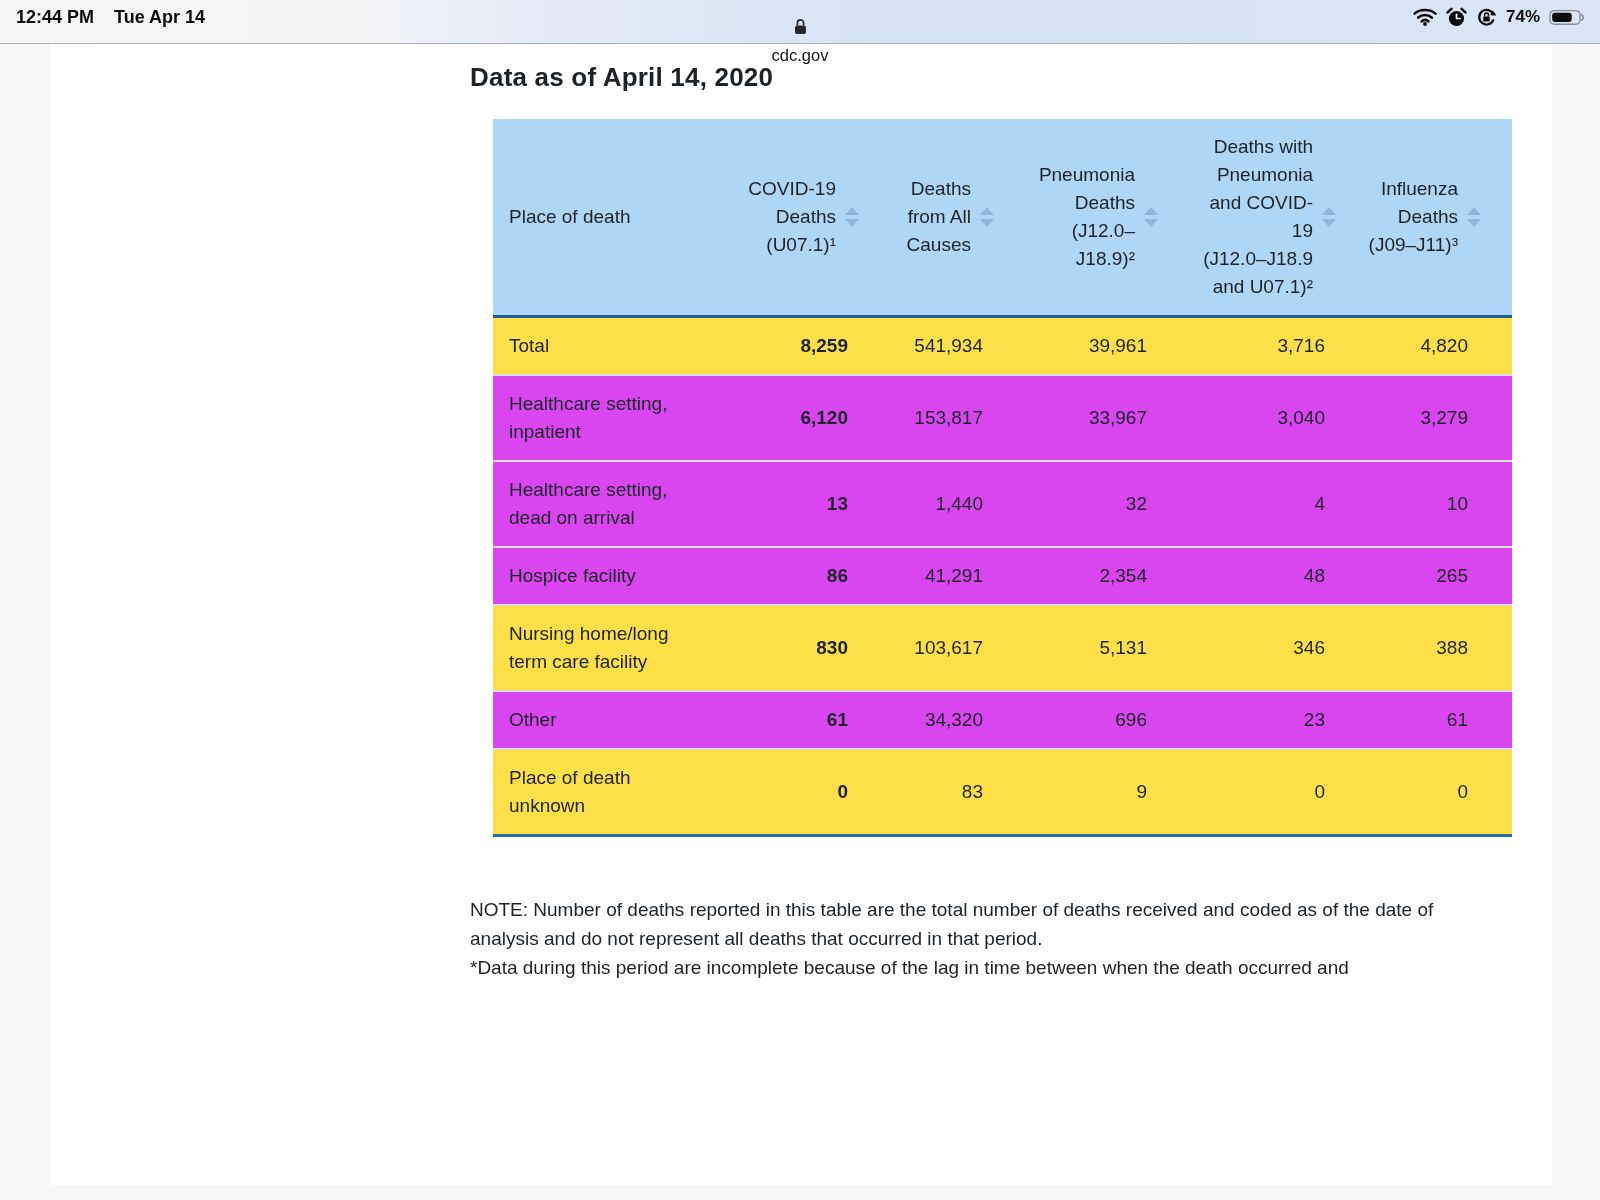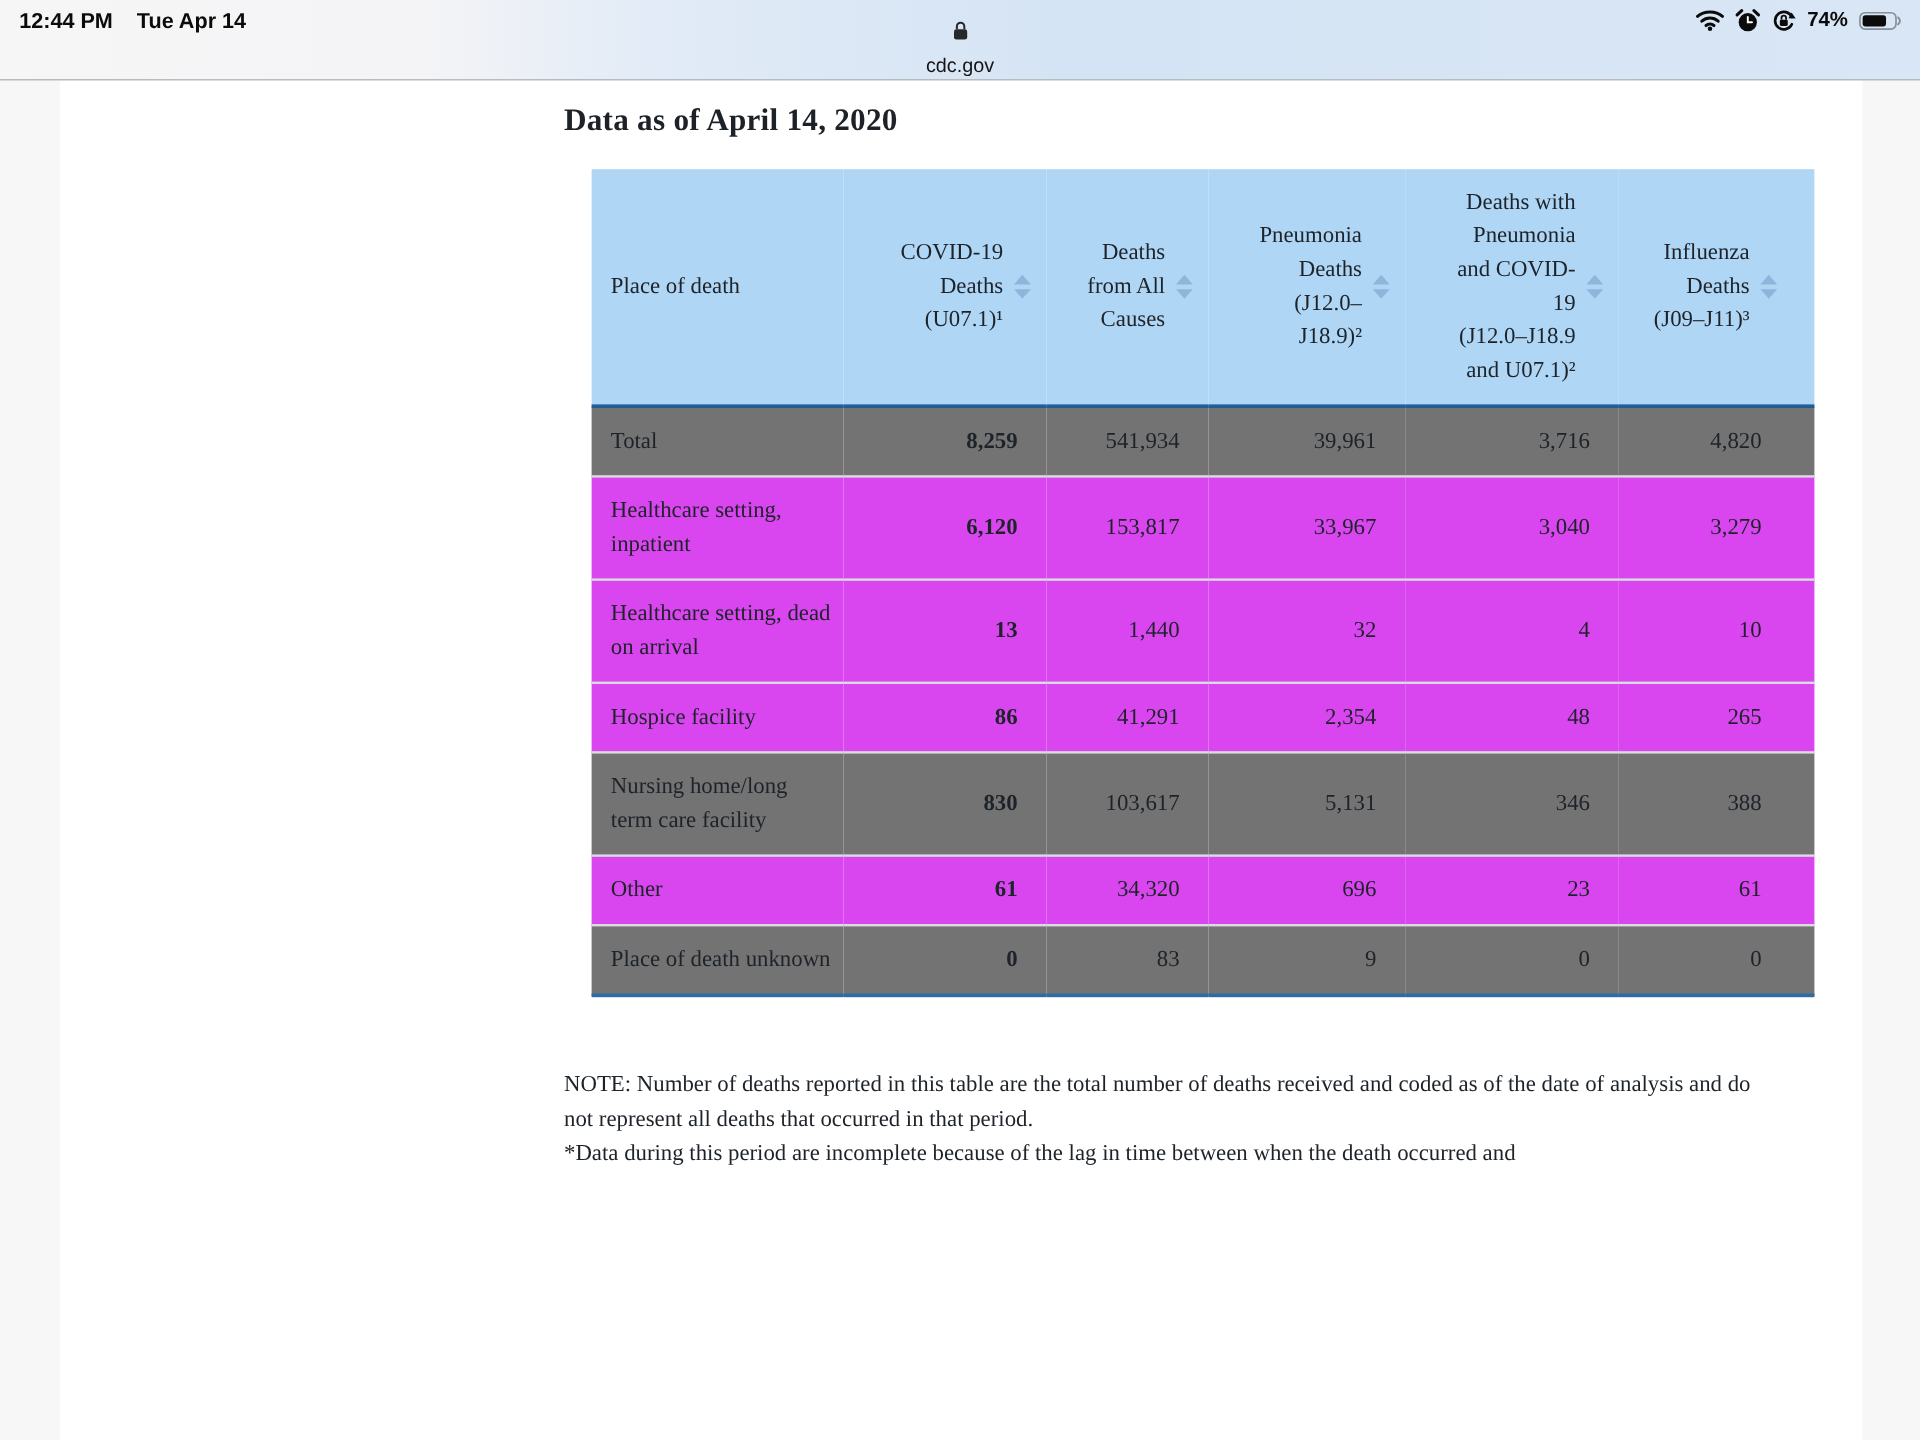"12:44 PM" .topbar { height: 67px -> 44px }
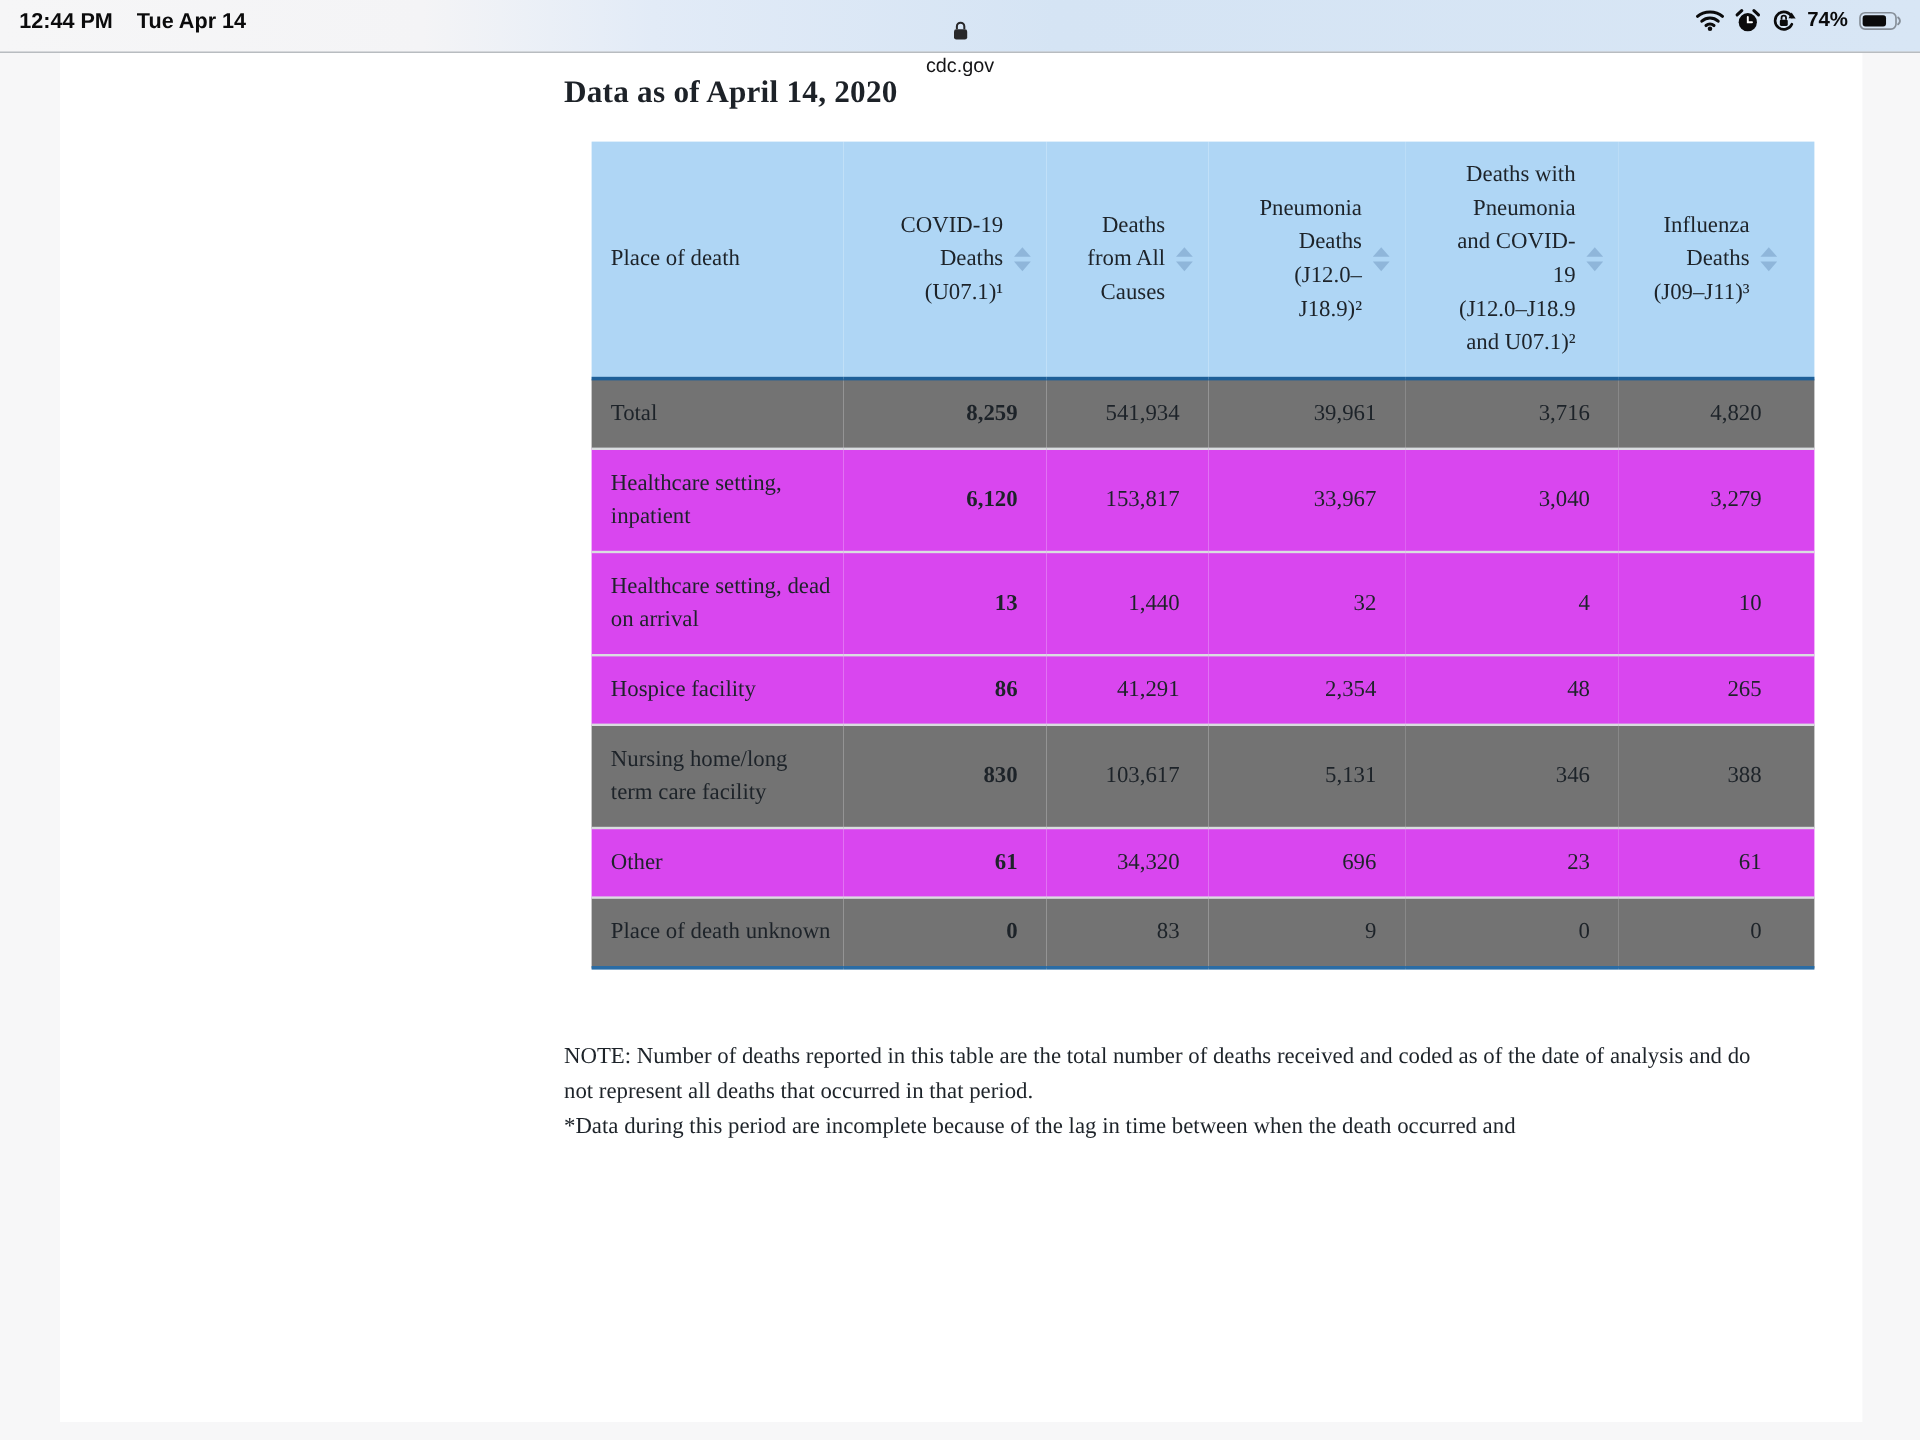"Data as of April 14," .inner { font-family: Liberation Serif, serif -> none }
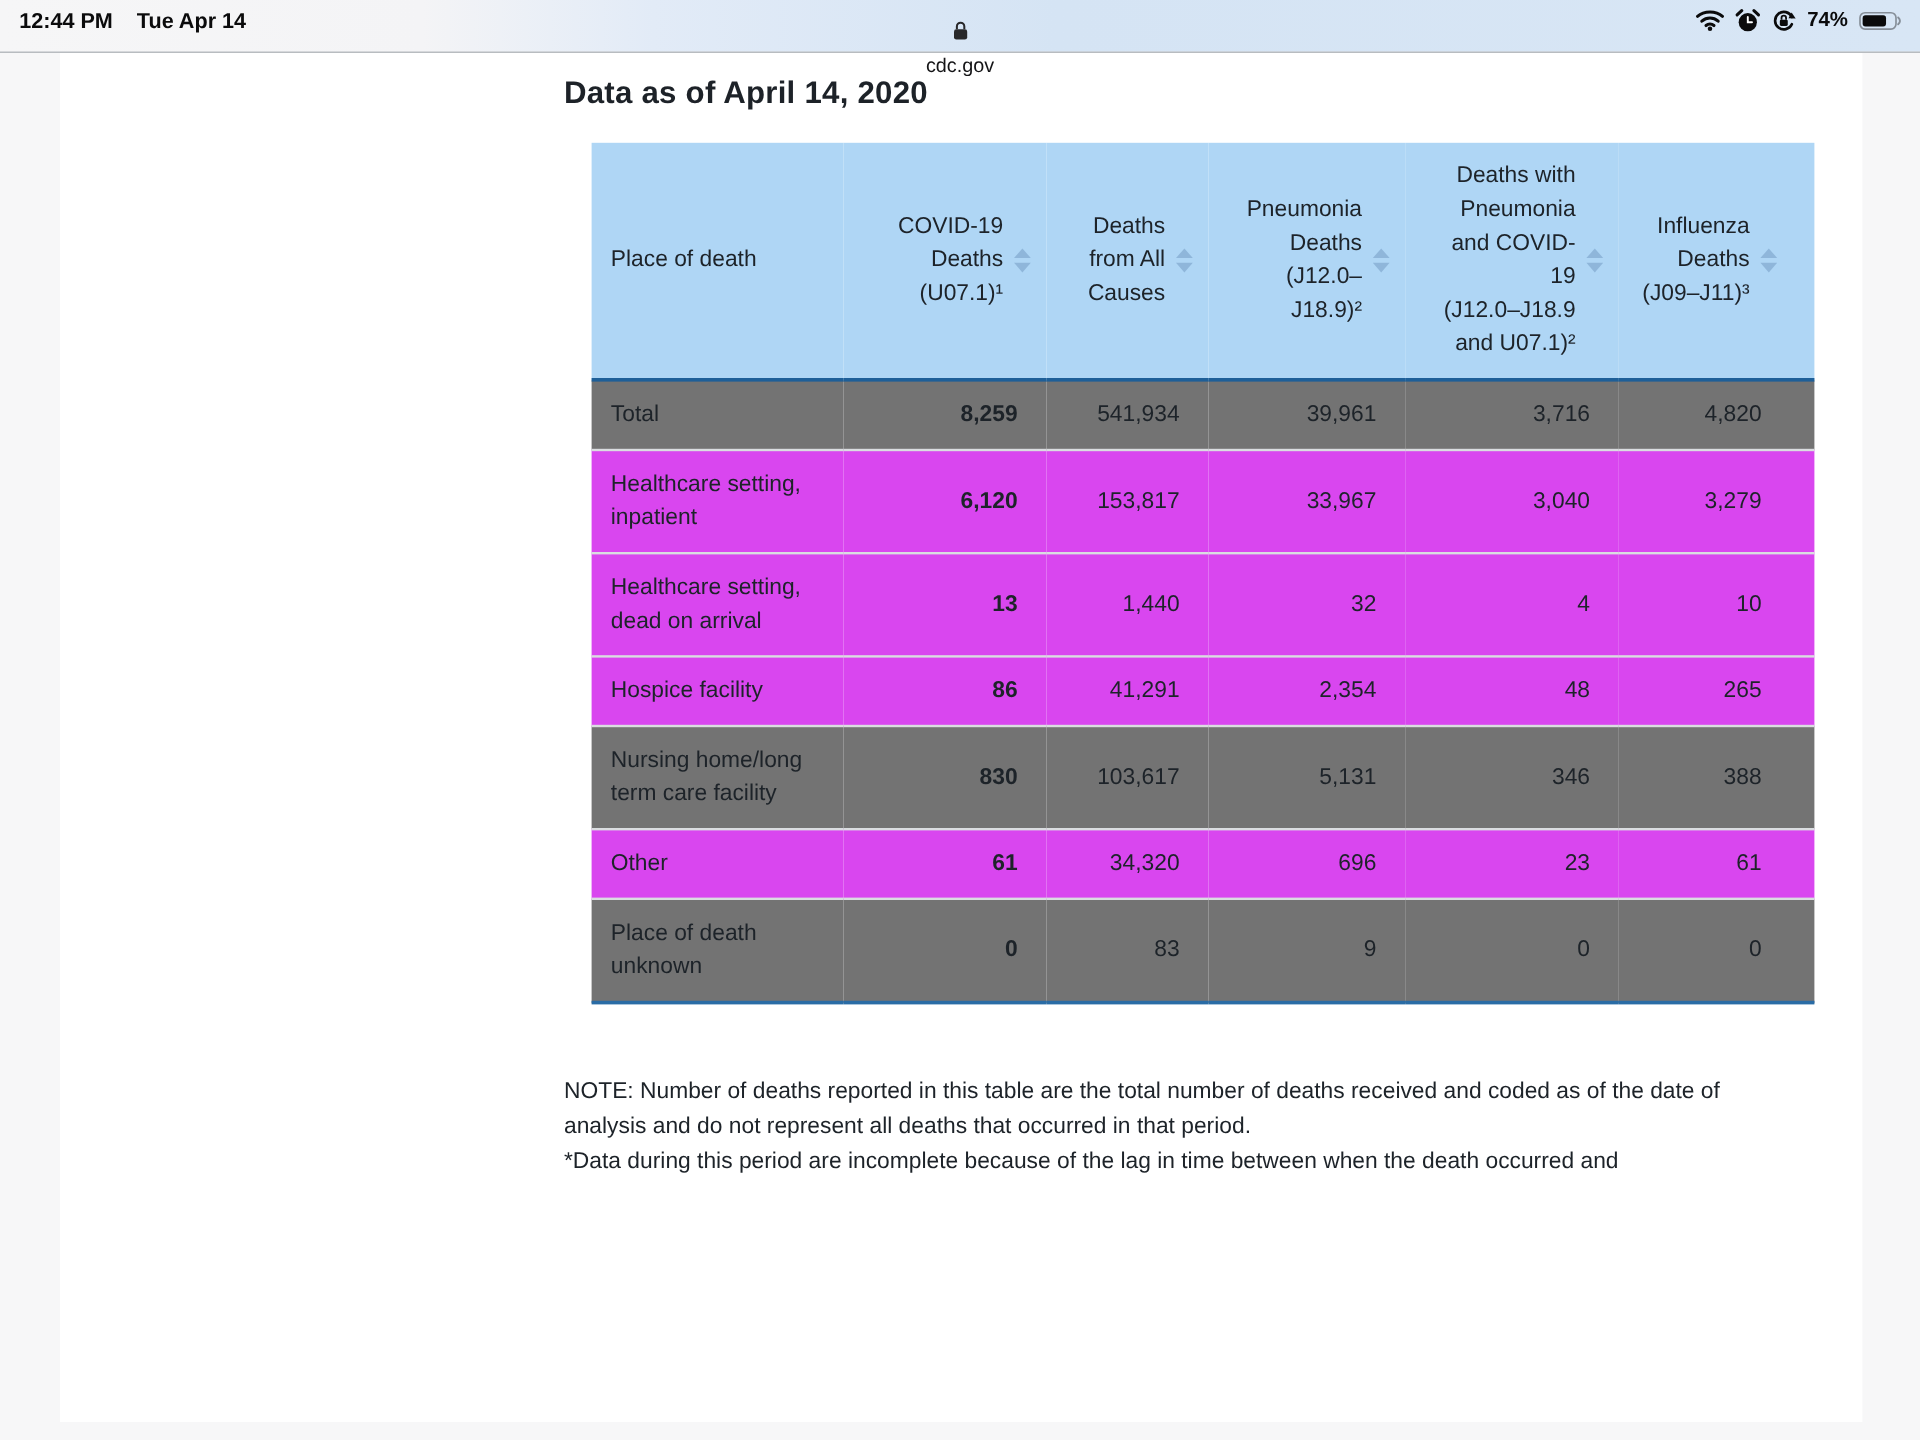"Total" tbody tr.stripe { background: #737373 -> #fde047 }
